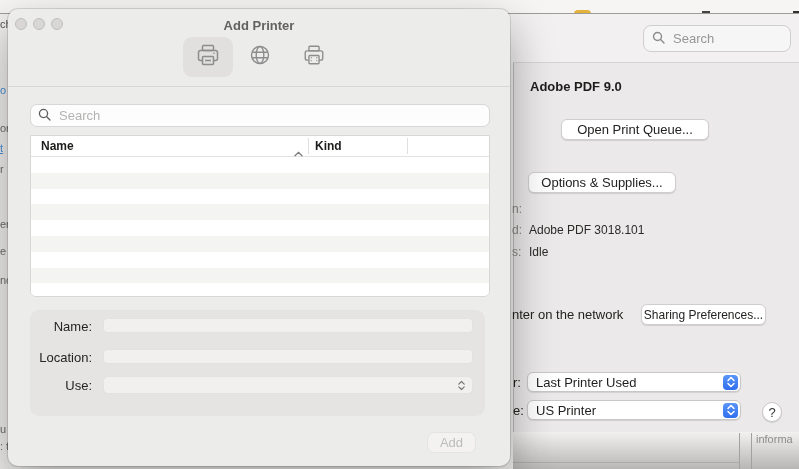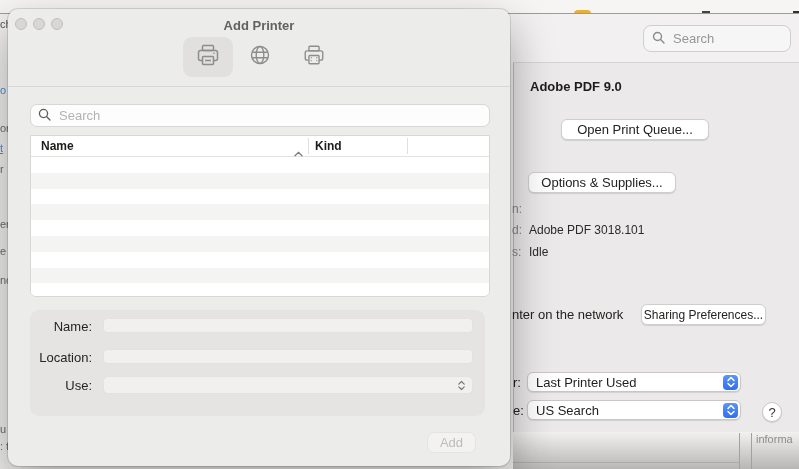"US Search" span.sel-text { text: Search -> Printer }
